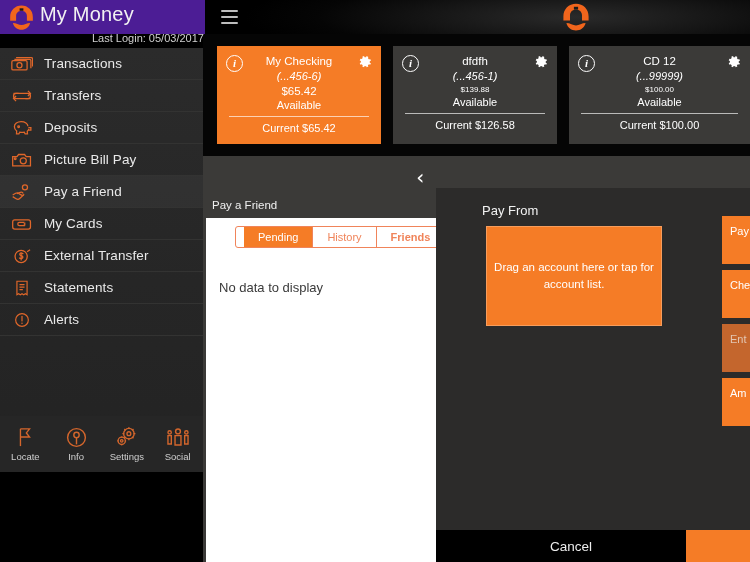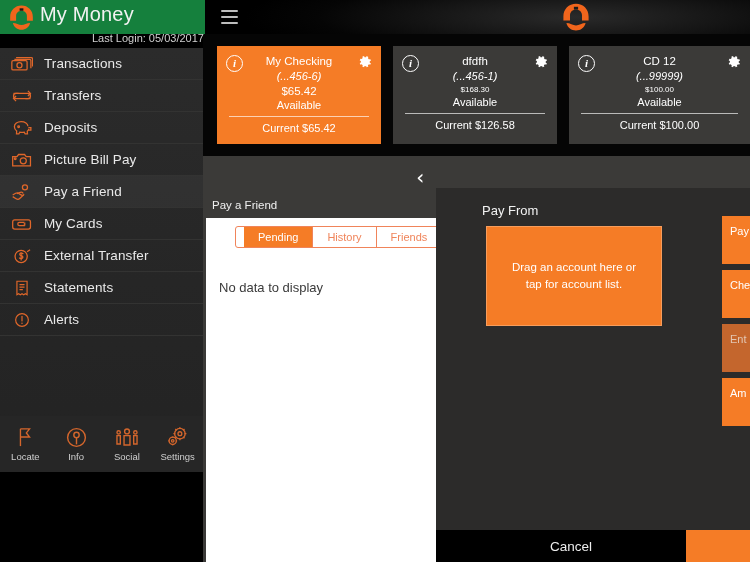"My Money" .topbar { background: #15803d -> #4c1d95 }
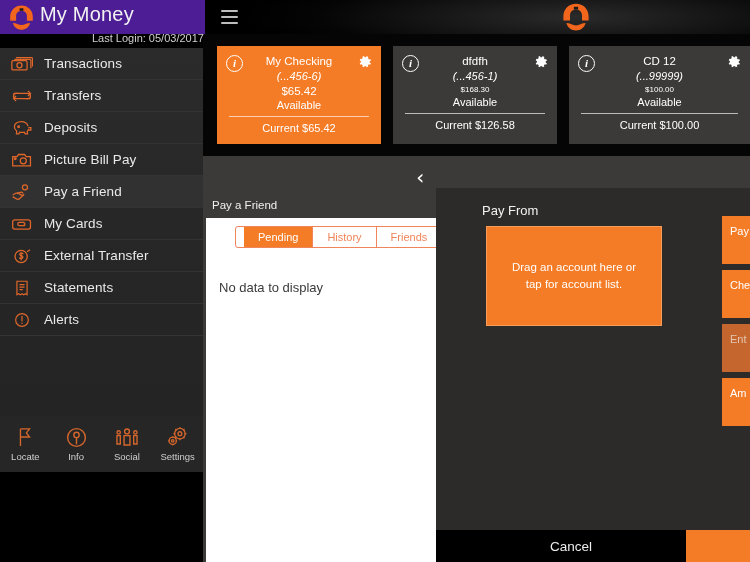"$168.30" div.acct-bal { text: $168.30 -> $139.88 }
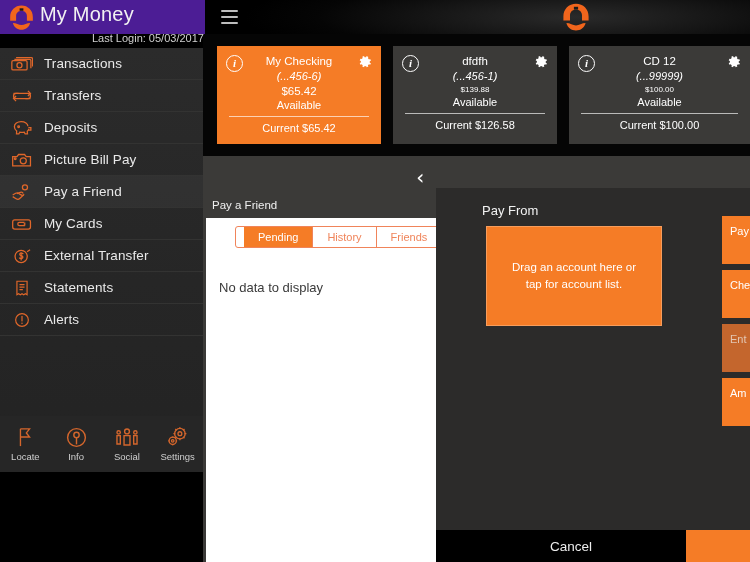"Friends" .seg:last-child { font-weight: none -> bold }
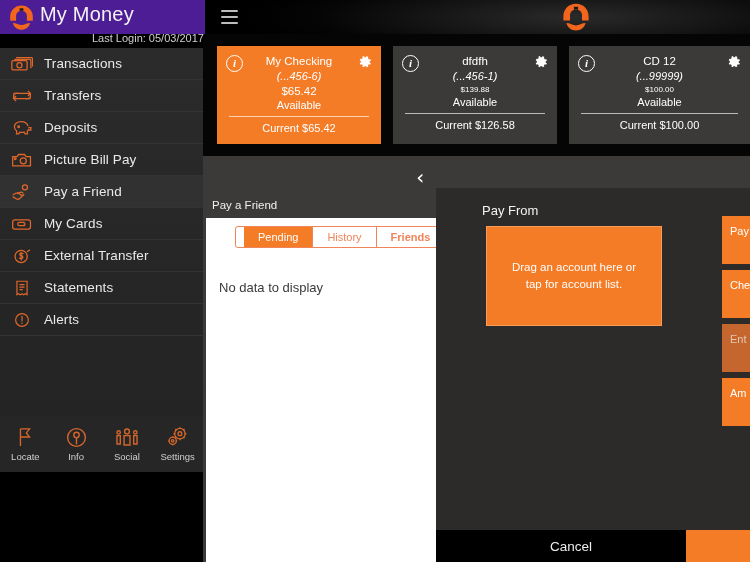"Drag an account here or" .dropzone span { padding: 0 24px -> 0 6px }
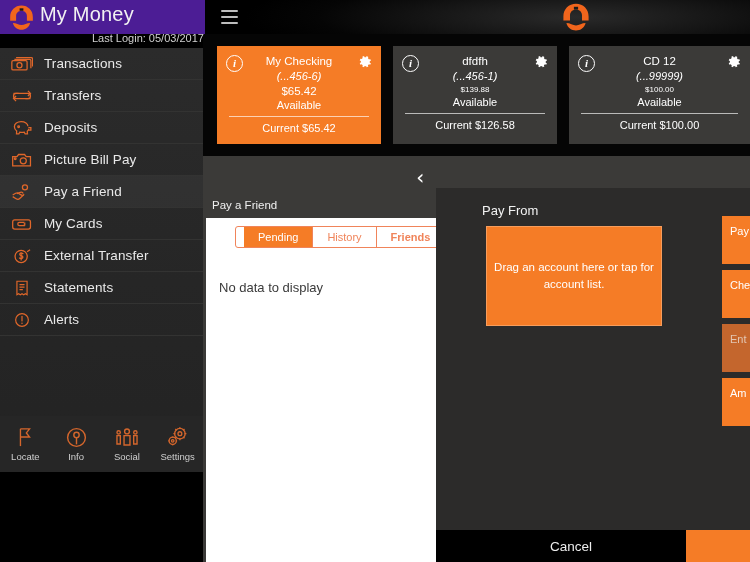"Social" div.btab { order: before "Settings" -> after "Settings" }
